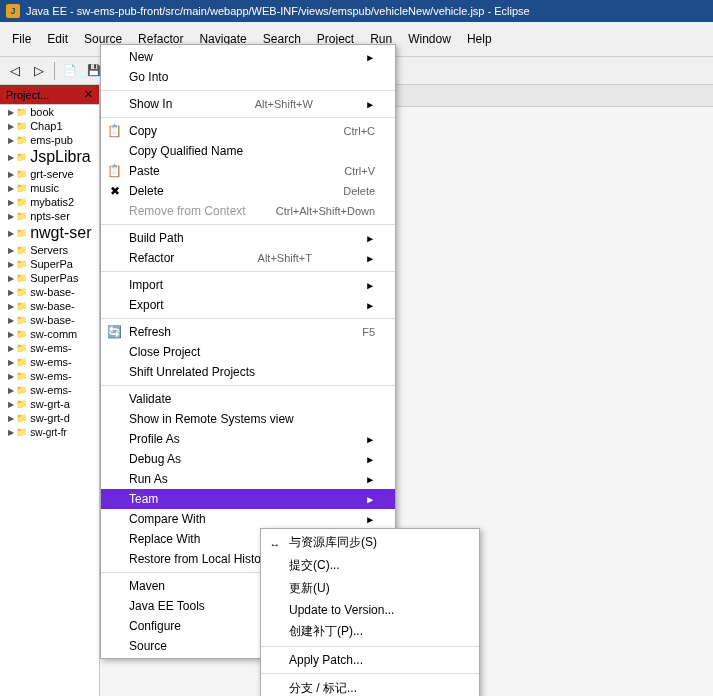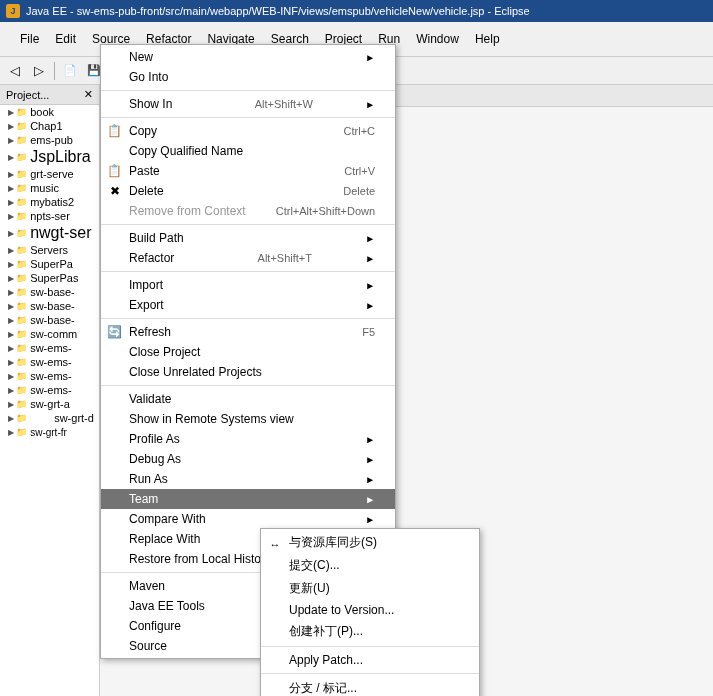"File" .menu-bar { padding: 0 12px -> 0 4px }
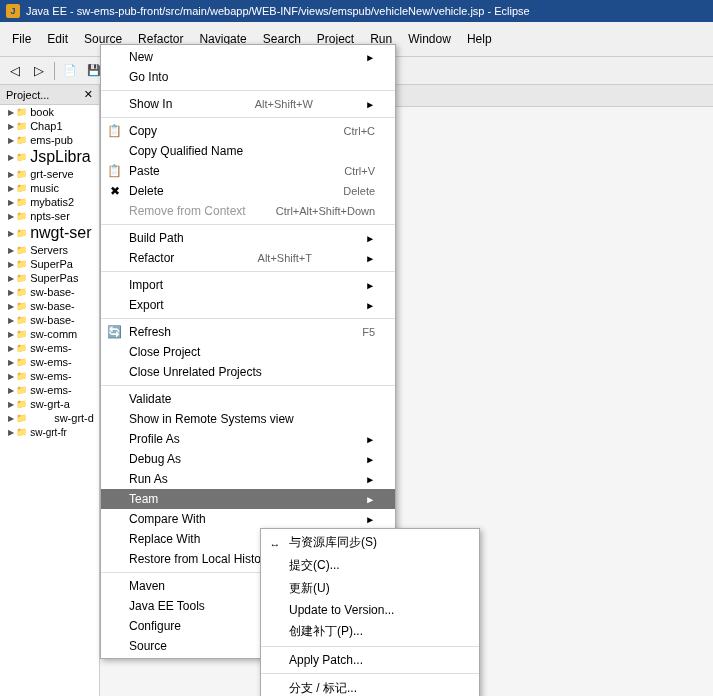"Project..." .panel-header { background: #e5e5e5 -> #b91c1c }
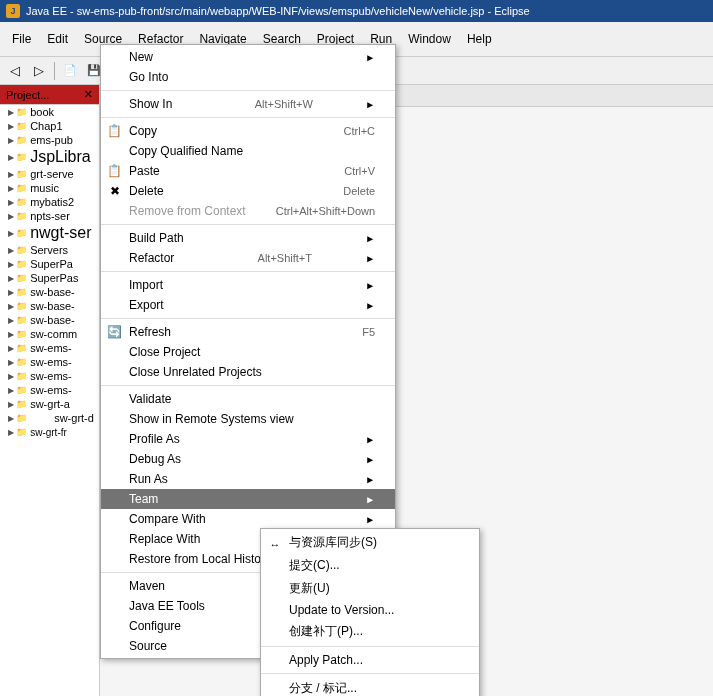"Close Unrelated Projects" span { text: Close -> Shift }
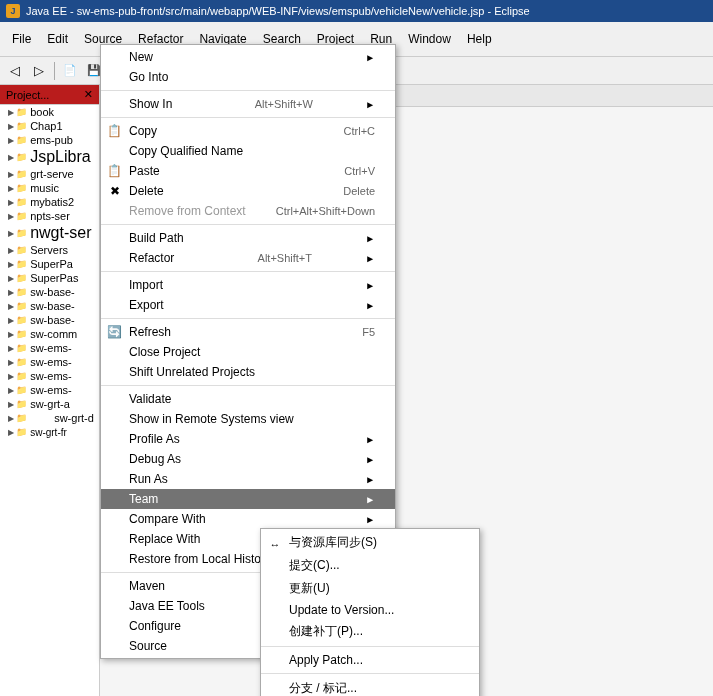"sw-grt-d" span { margin-left: 24px -> none }
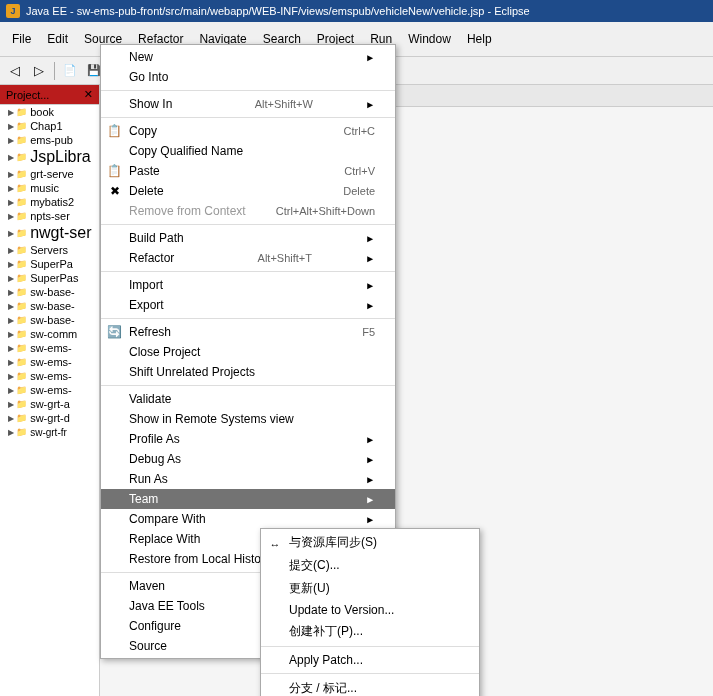"Team" .ctx-item.highlighted { background: #737373 -> #6d28d9 }
